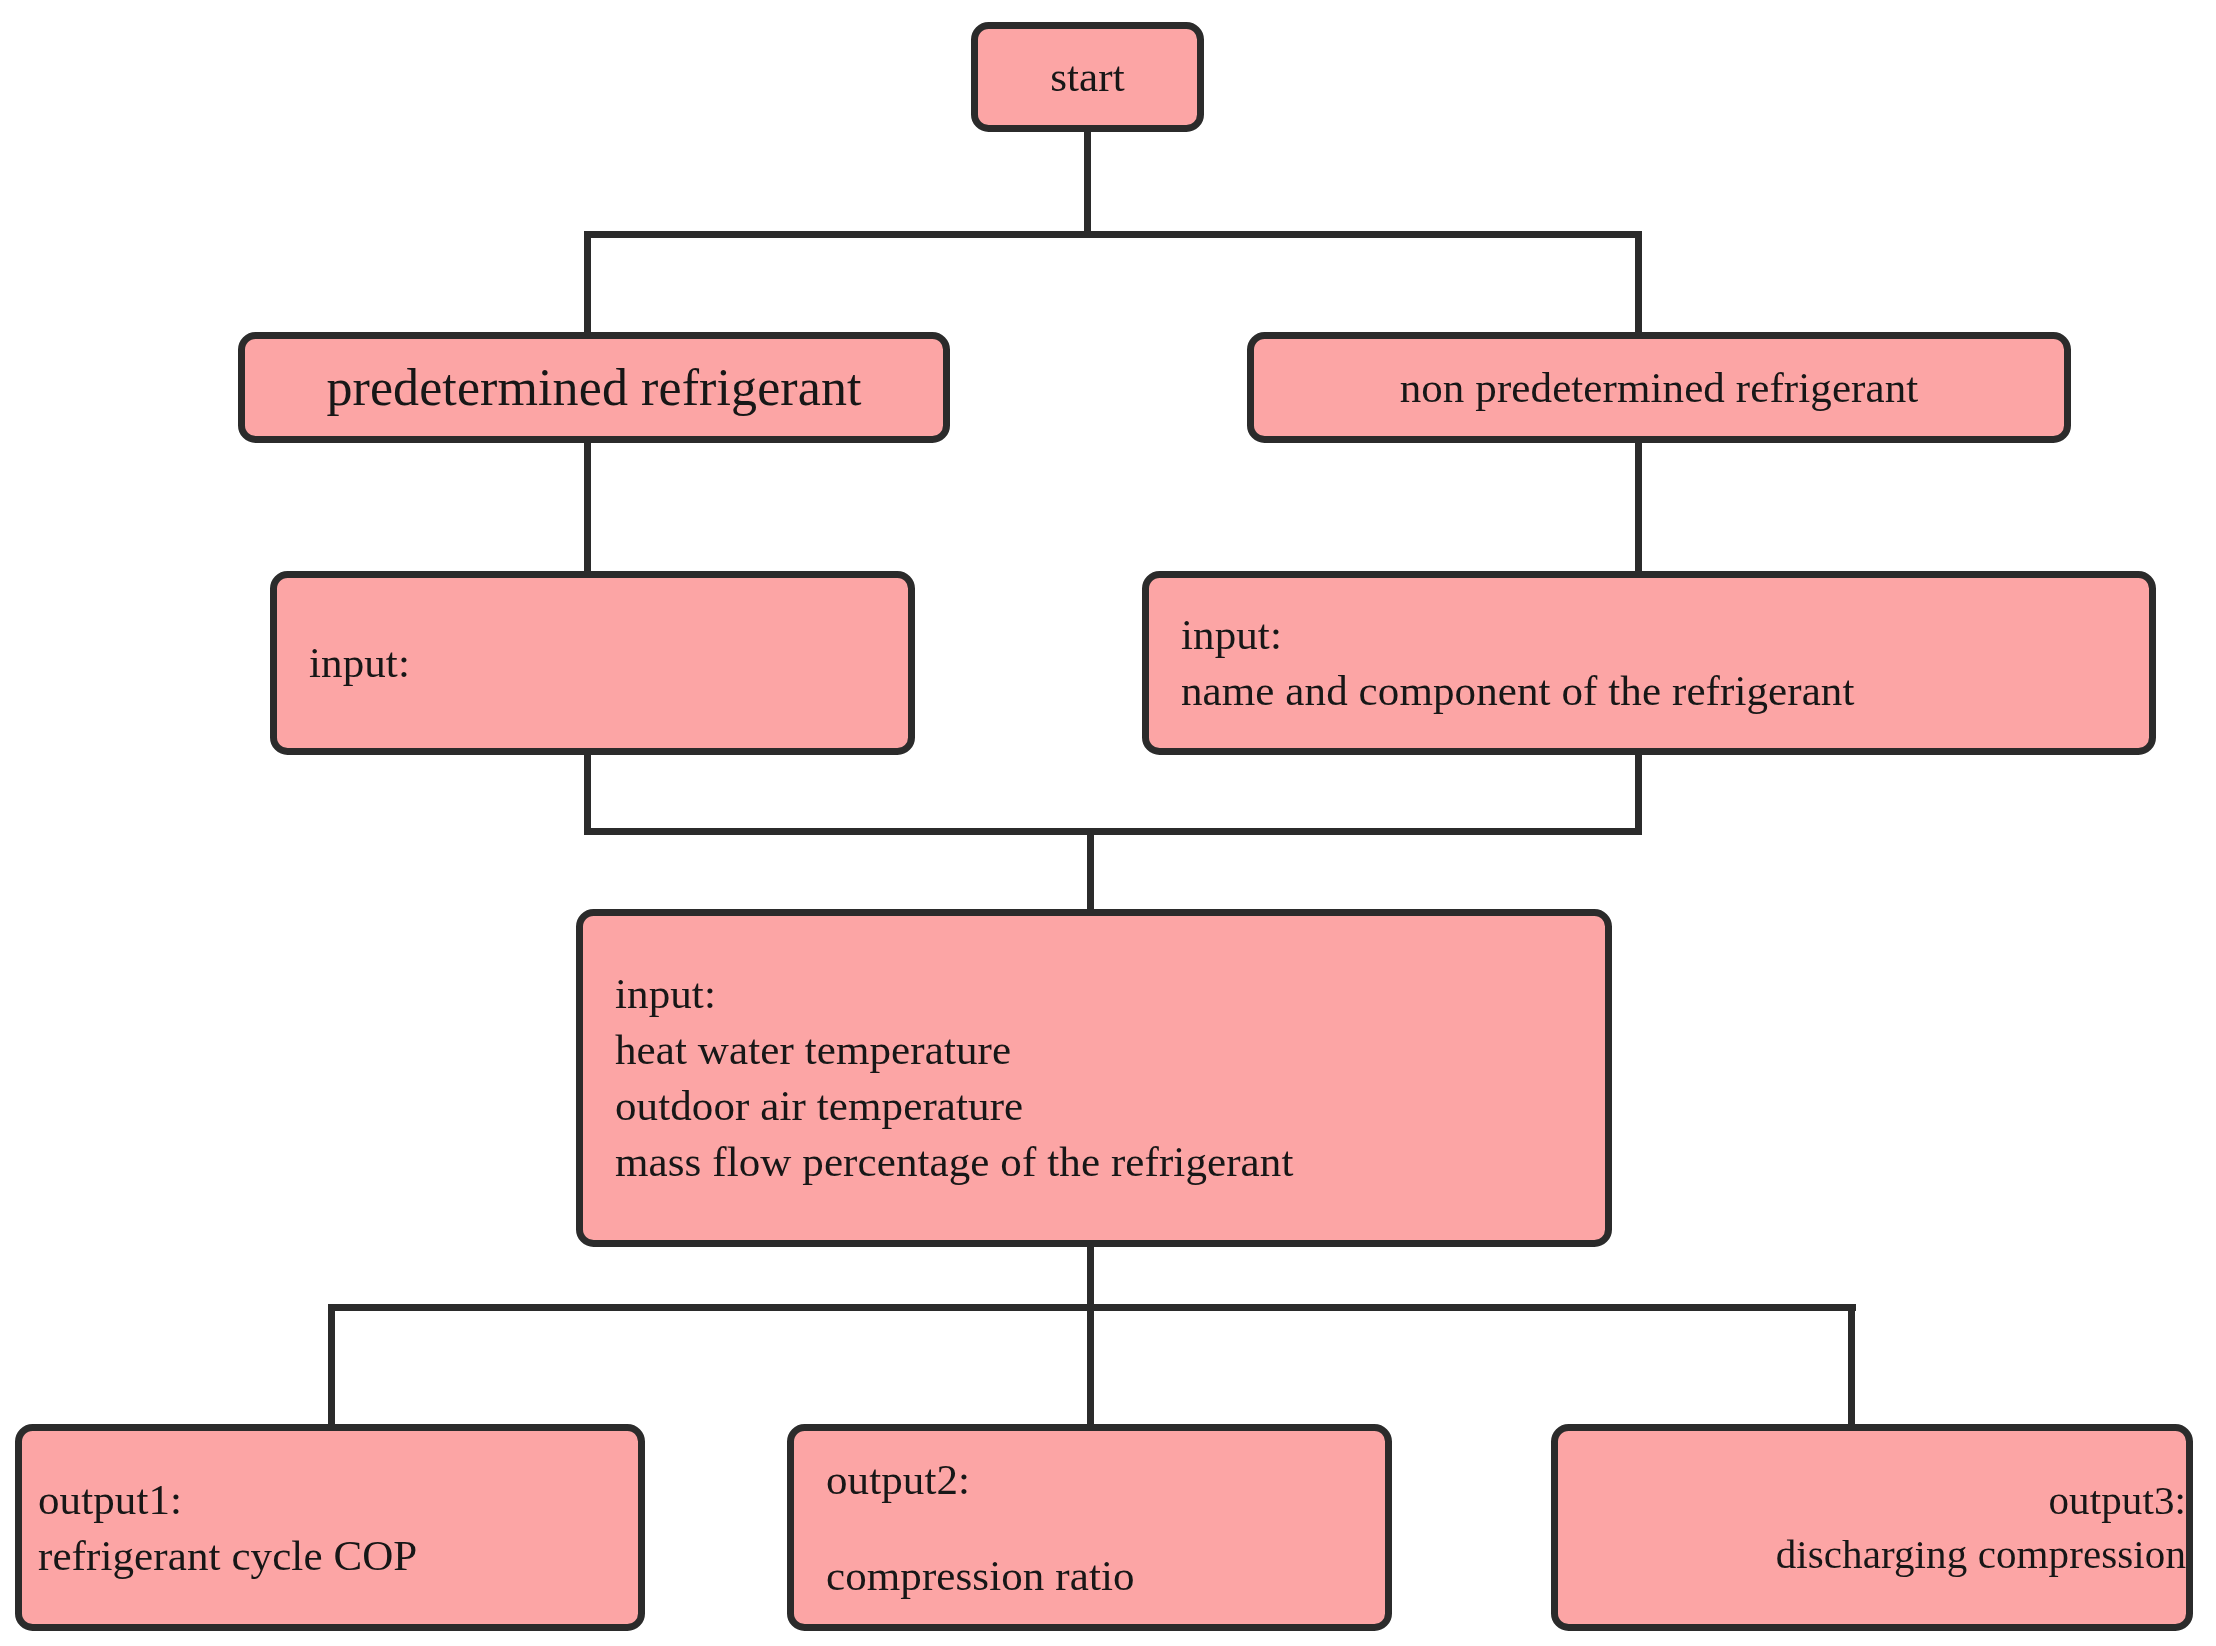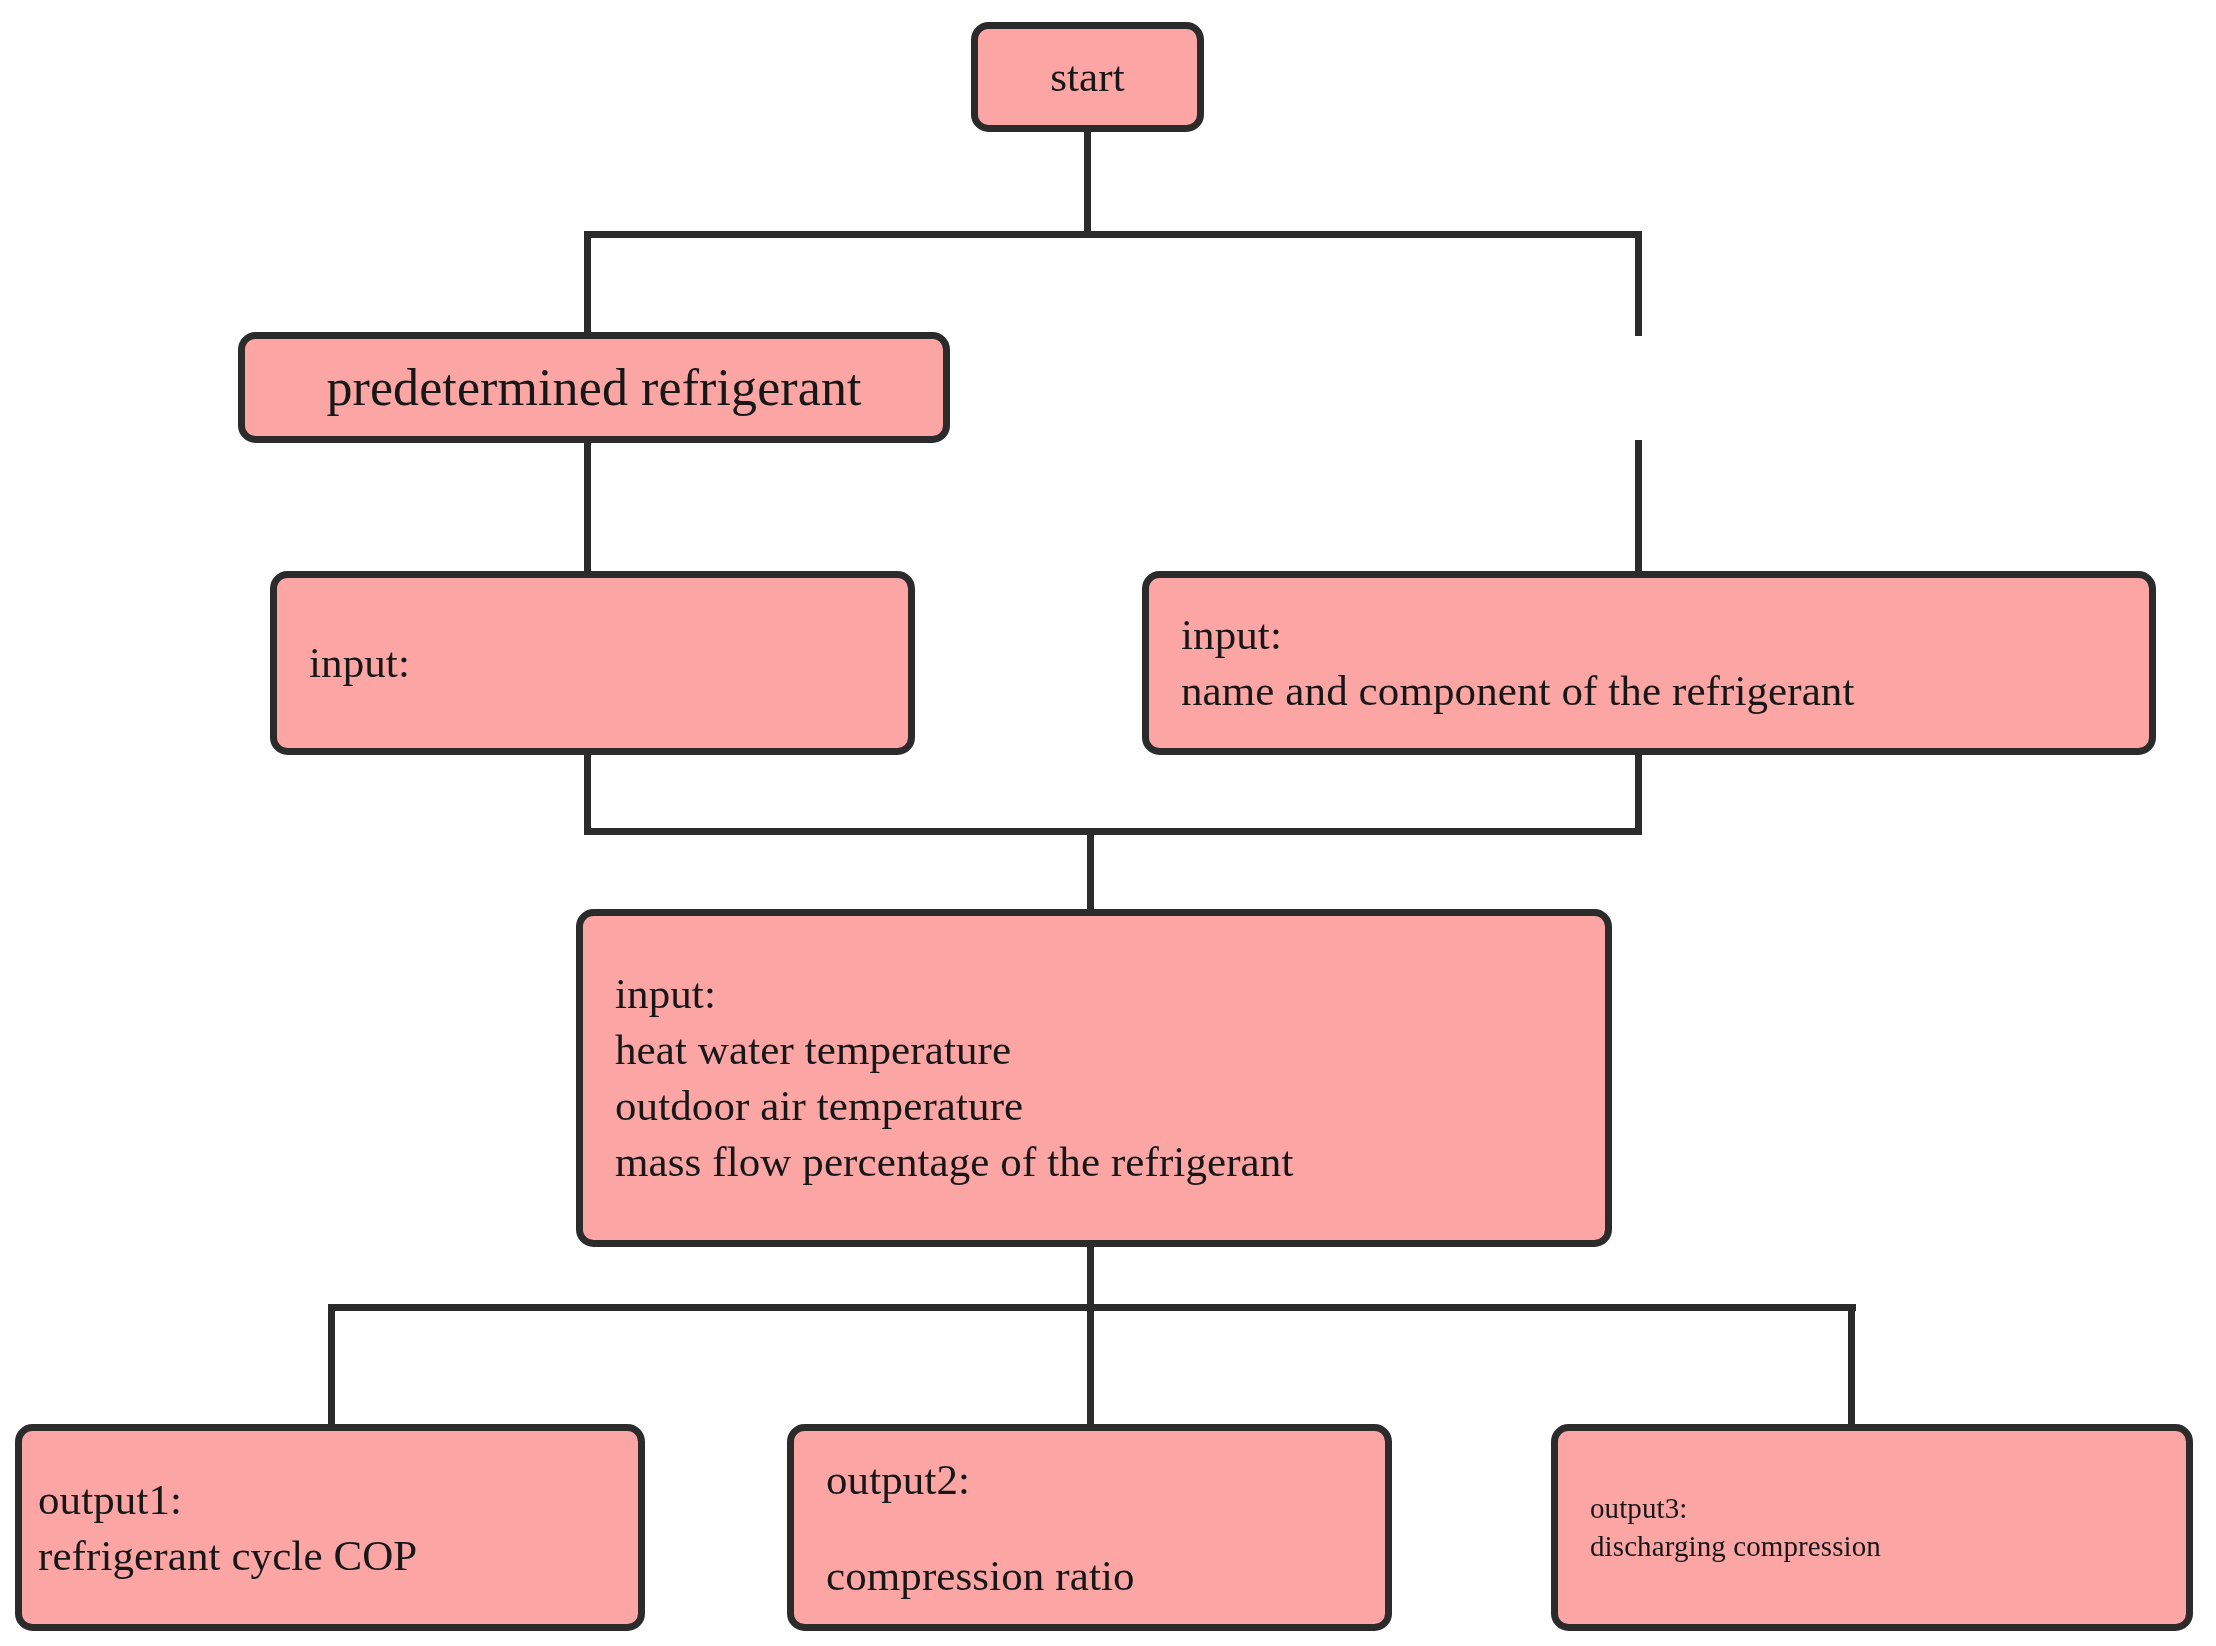"non predetermined refrigerant" div.node { html: none -> <div> <div>non predetermined refrigerant</div> </div> }
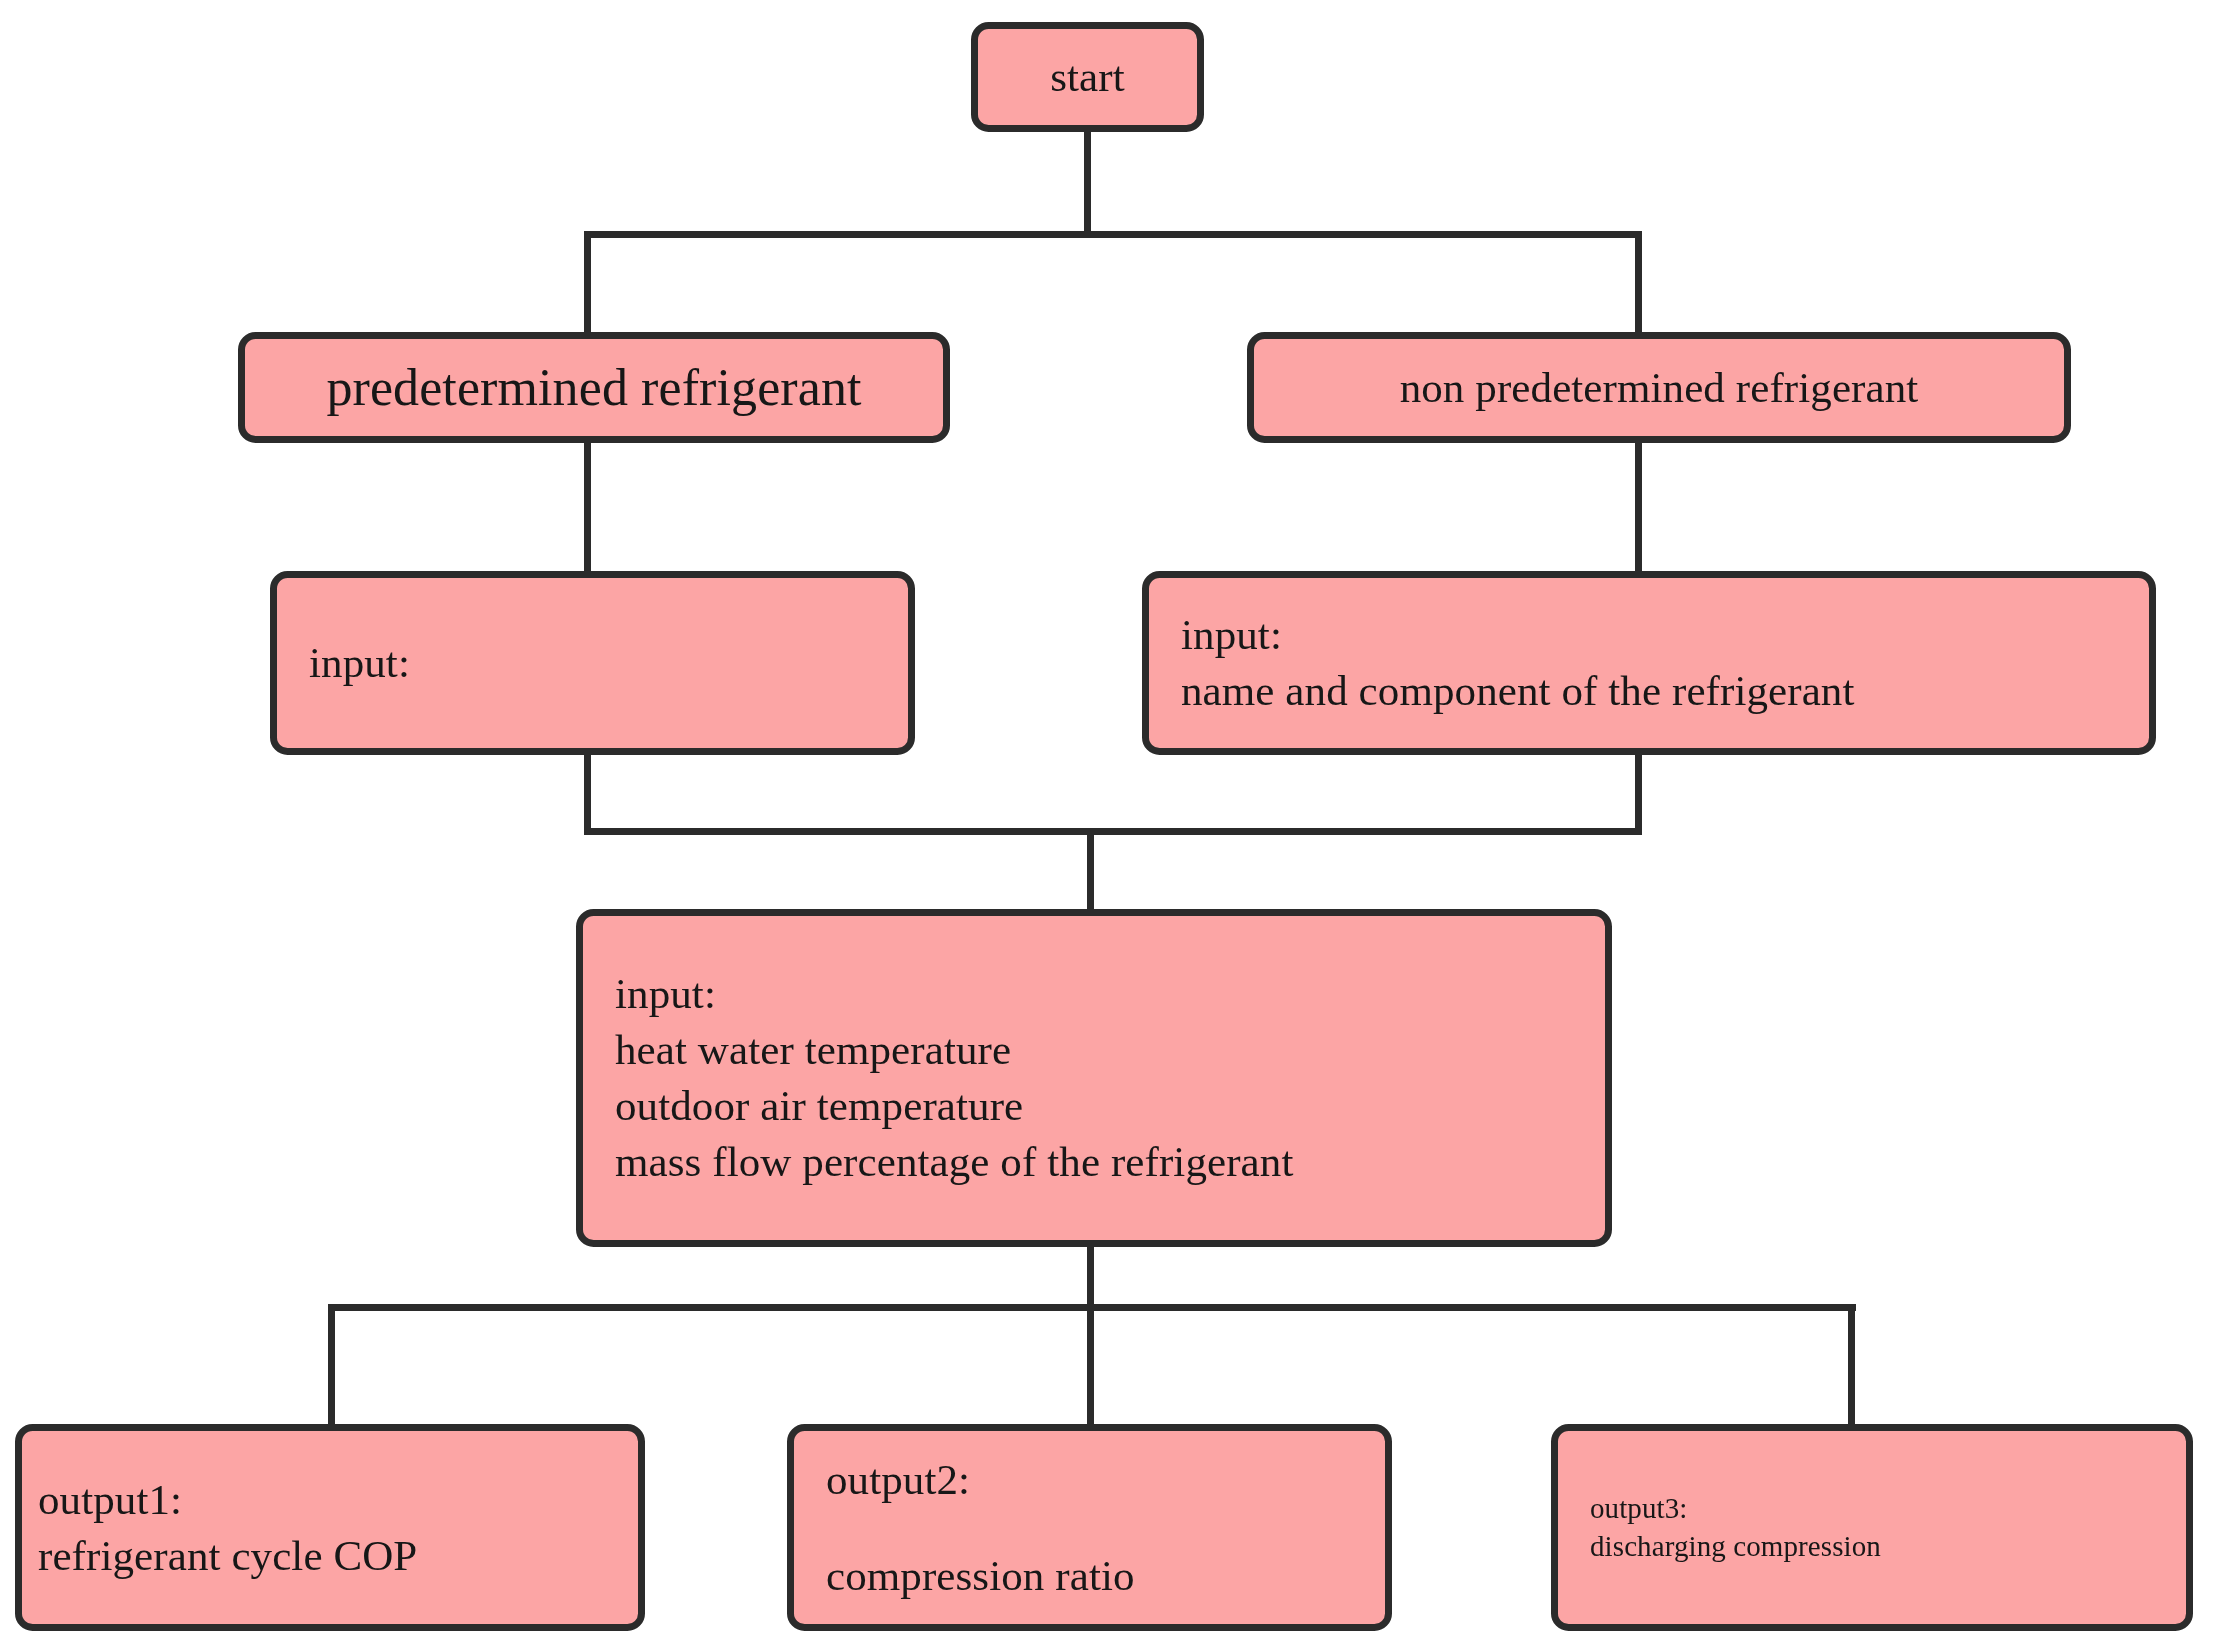"output3:" #node-out3 { align-items: none -> flex-end; font-size: 29px -> 41px }
